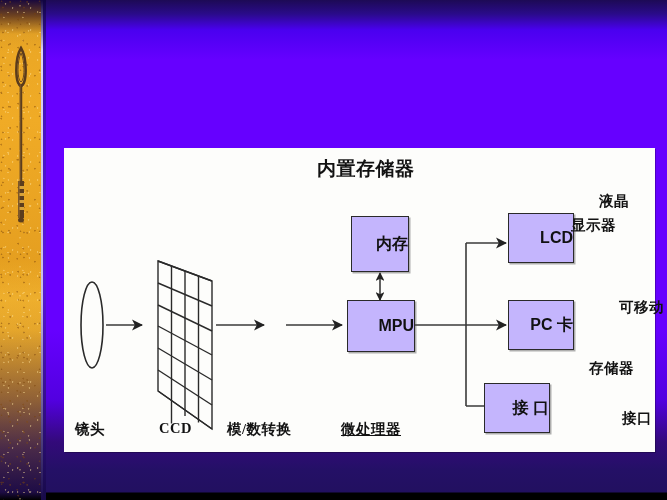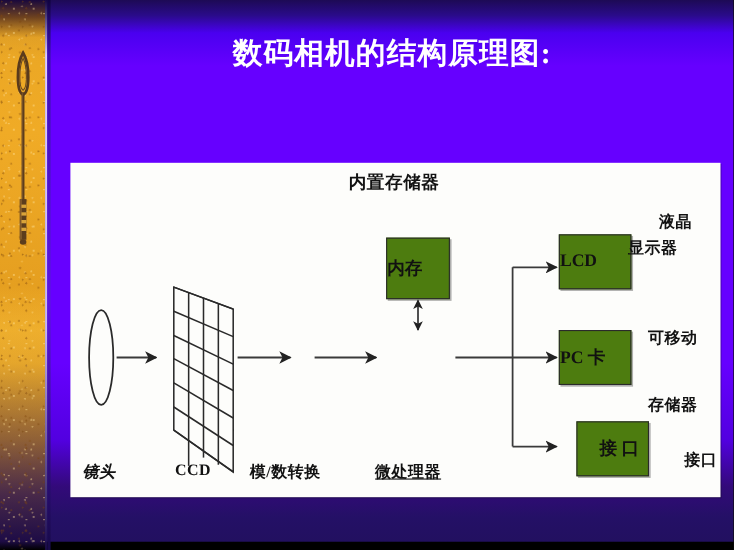"数码相机的结构原理图:" div.title { html: <div>数码相机的结构原理图:</div> -> none }
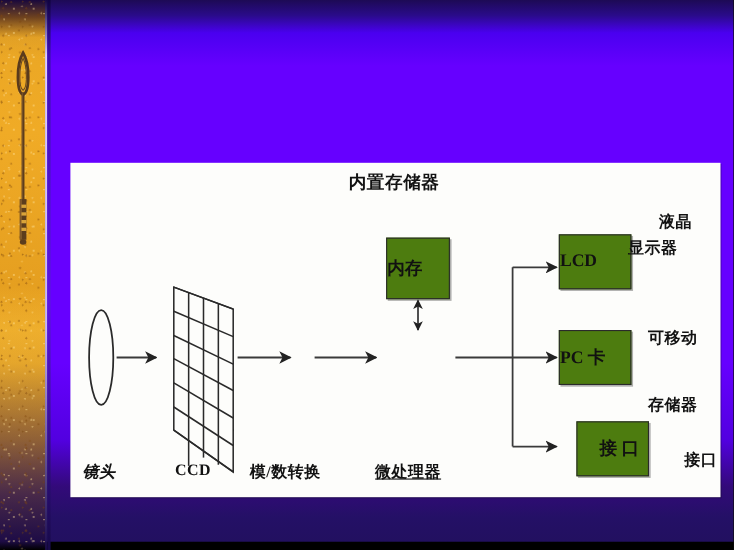"内置存储器" div.lbl { font-size: 16px -> 19px }
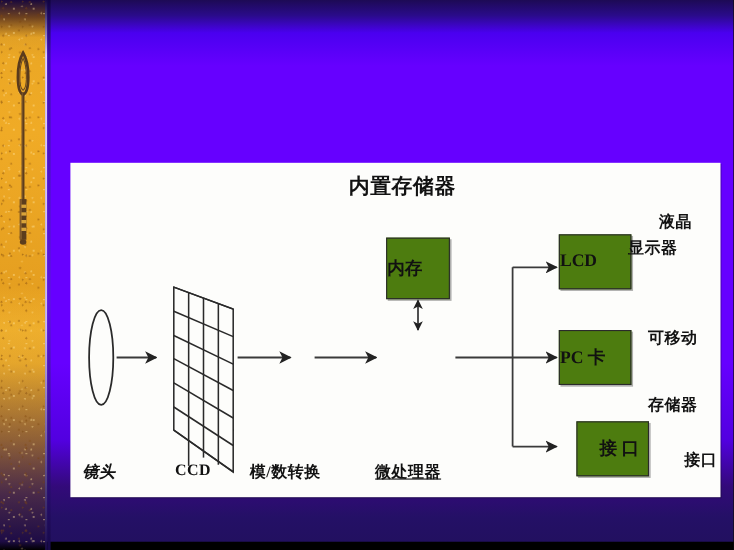"内存" .box { background: #4d7c0f -> #c4b5fd; font-family: Liberation Serif, serif -> Liberation Sans, sans-serif; justify-content: flex-start -> flex-end }
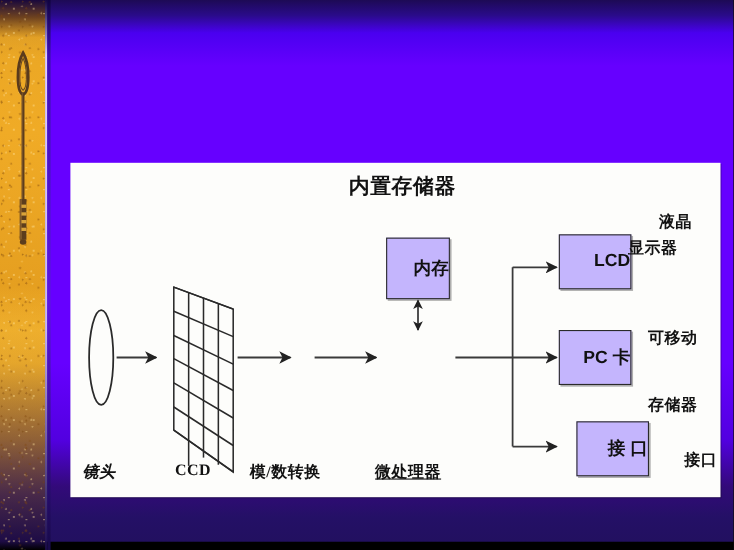"可移动" div.lbl { left: 525px -> 555px }
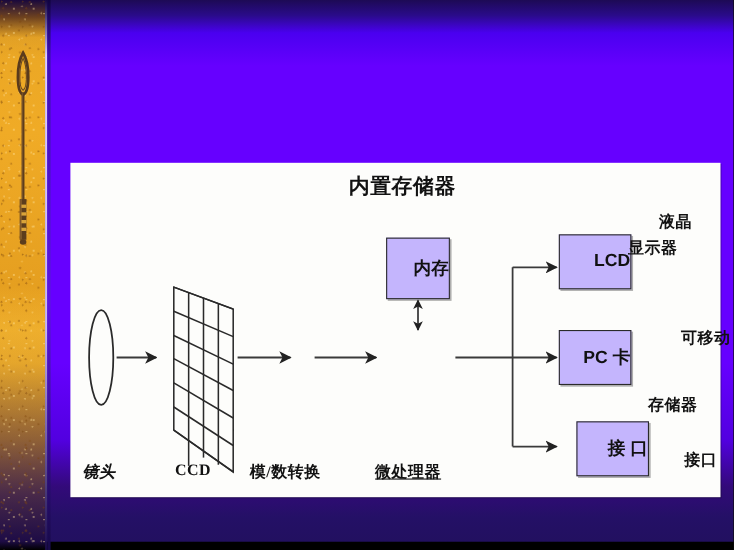"MPU" div.box { html: none -> <div> <span>MPU</span> </div> }
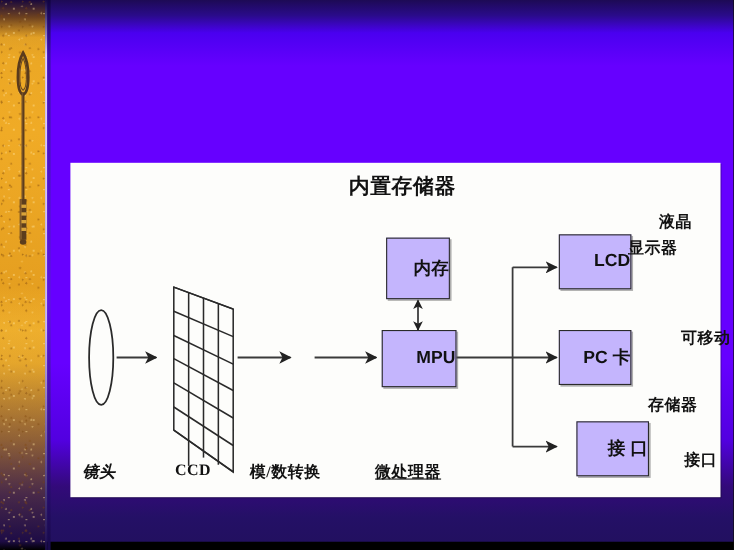"接 口" div.box { left: 460px -> 420px }
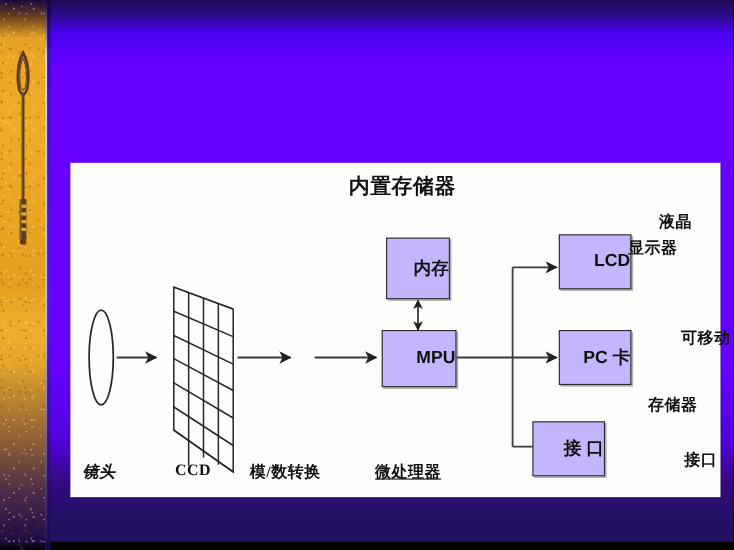"镜头" div.lbl { font-style: italic -> none }
